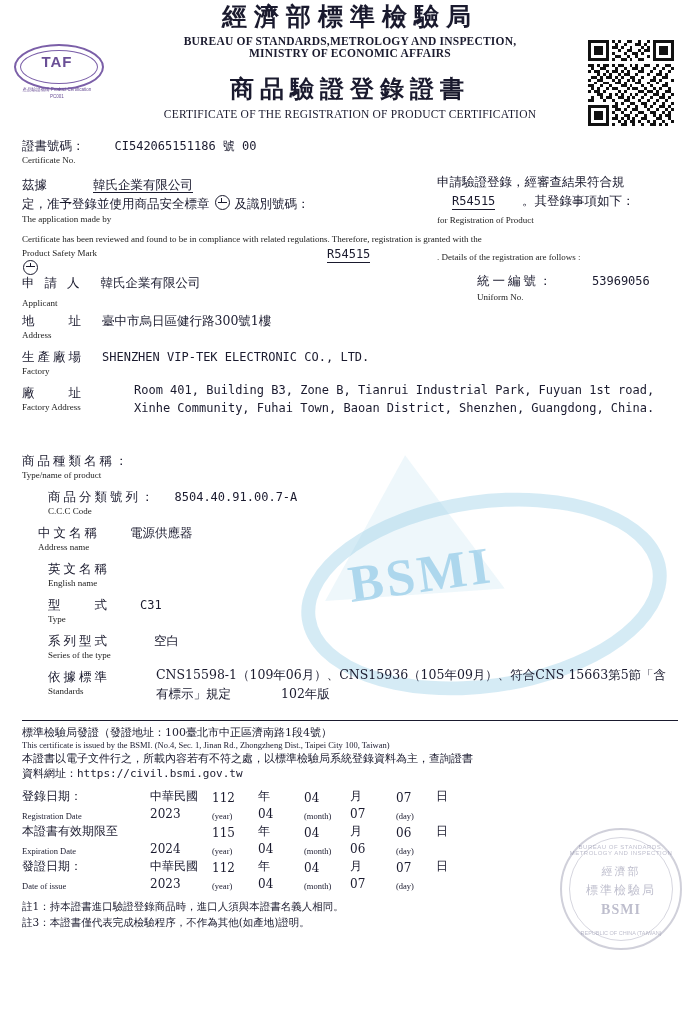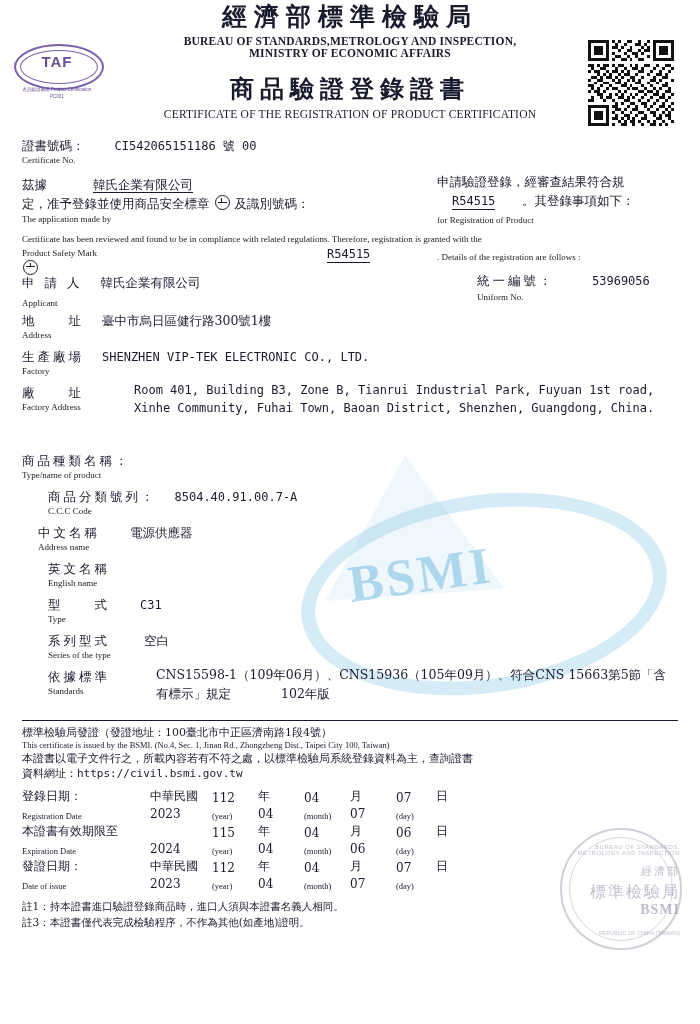"空白" span.f-valcn { margin-left: 30px -> 40px }
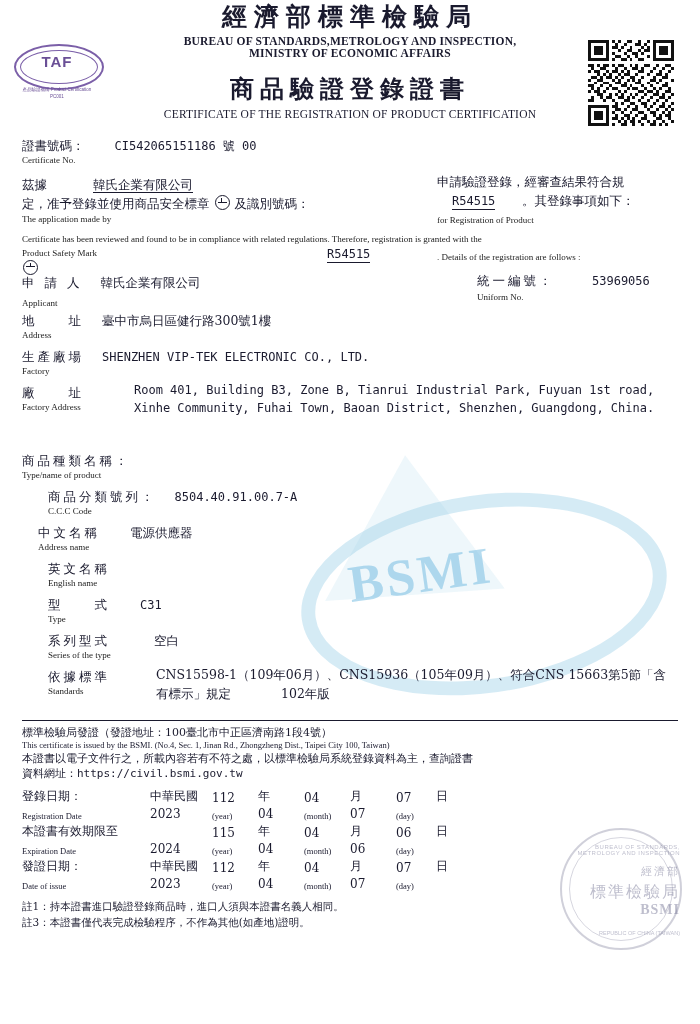"經濟部" .seal { text-align: right -> center }
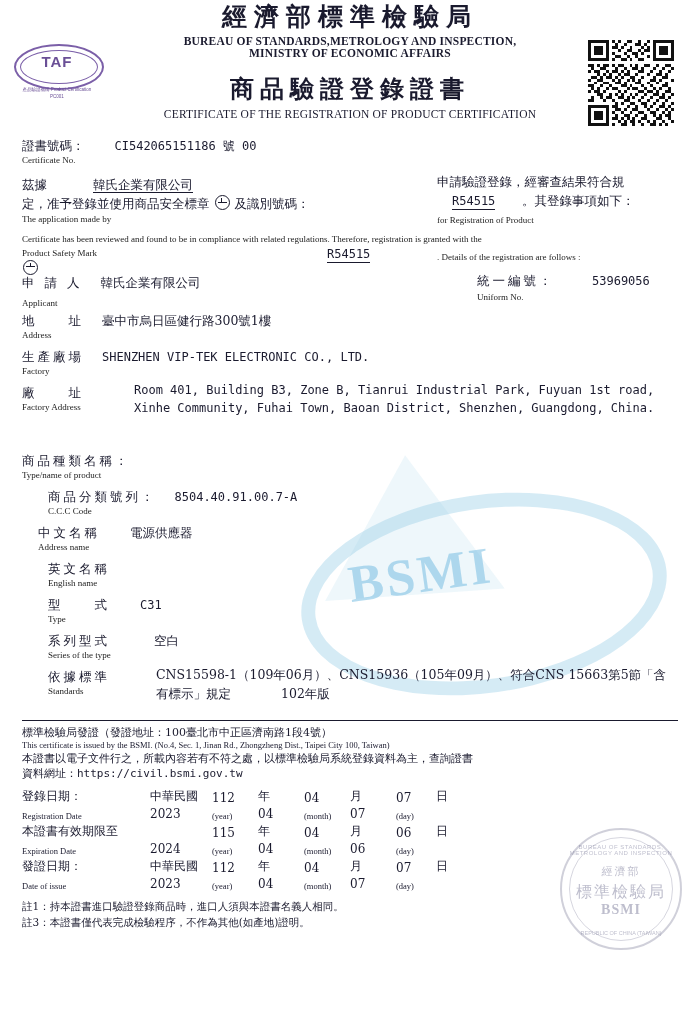"標準檢驗局" .seal .t3 { font-size: 16px -> 12px }
